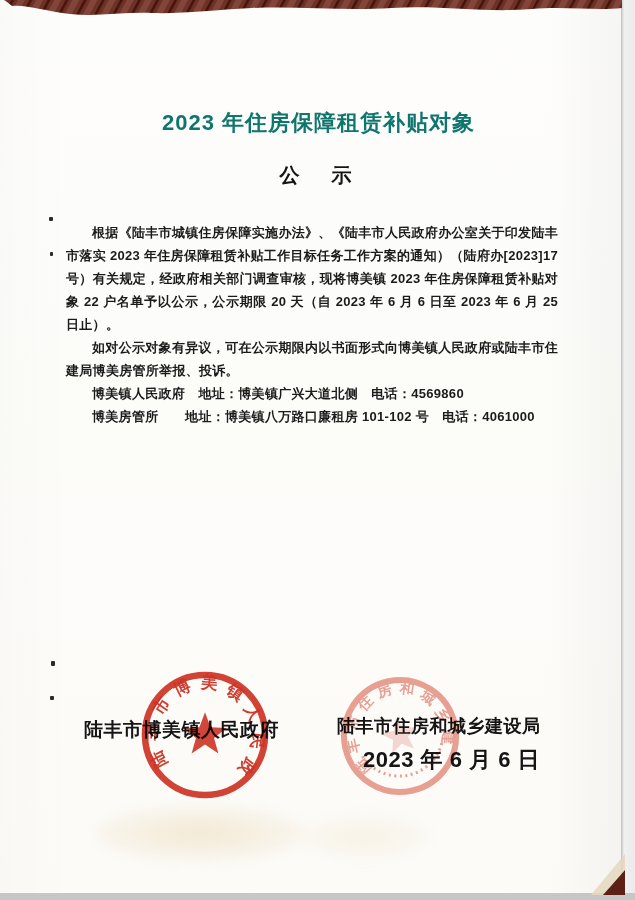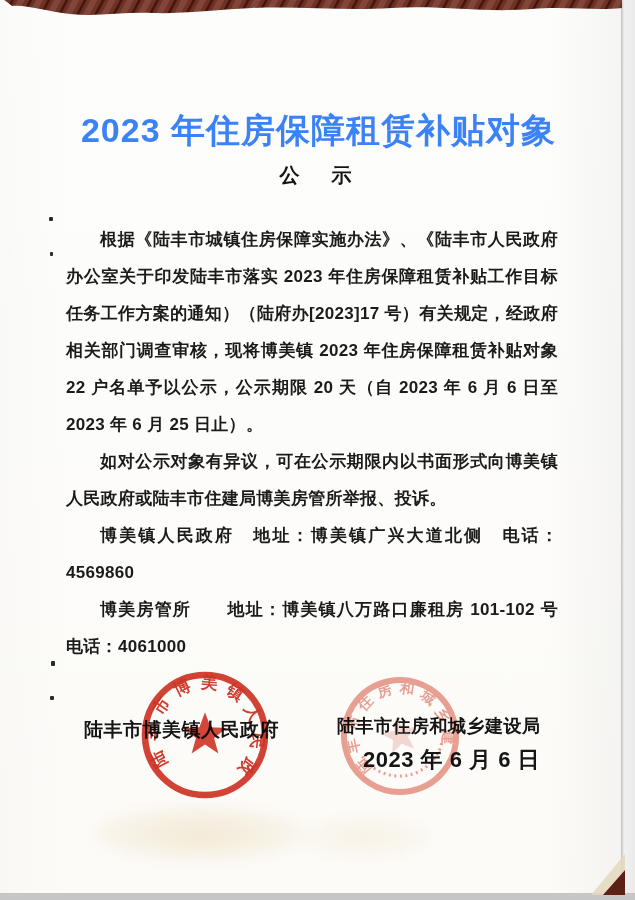"2023 年住房保障租赁补贴对象" .title-main { color: #3b82f6 -> #0f766e; font-size: 34px -> 22px }
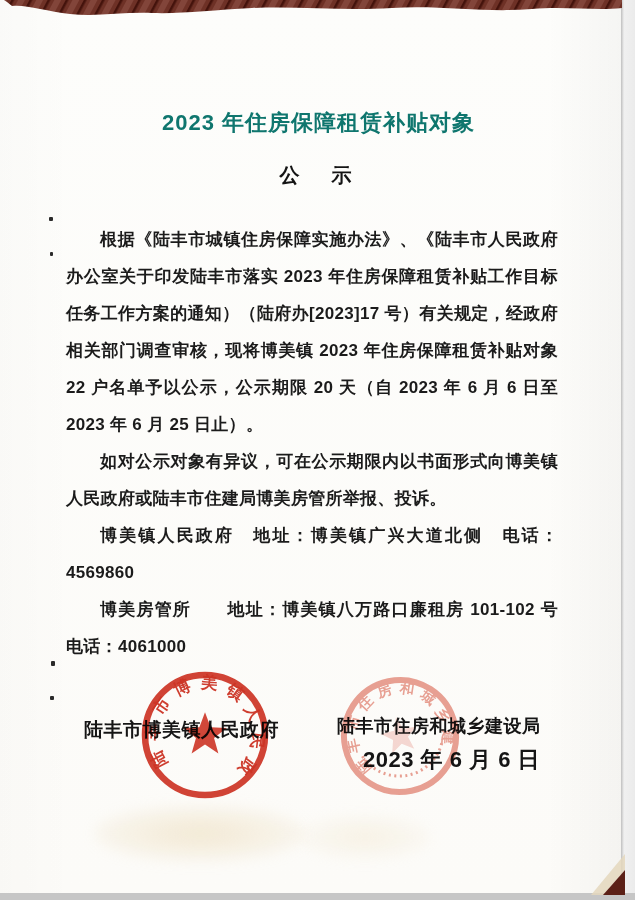"根据《陆丰市城镇住房保障实施办法》、《陆丰市人民政府办公室关于印发陆丰市落实" .body-text { font-size: 17px -> 13px; line-height: 37px -> 23px }
